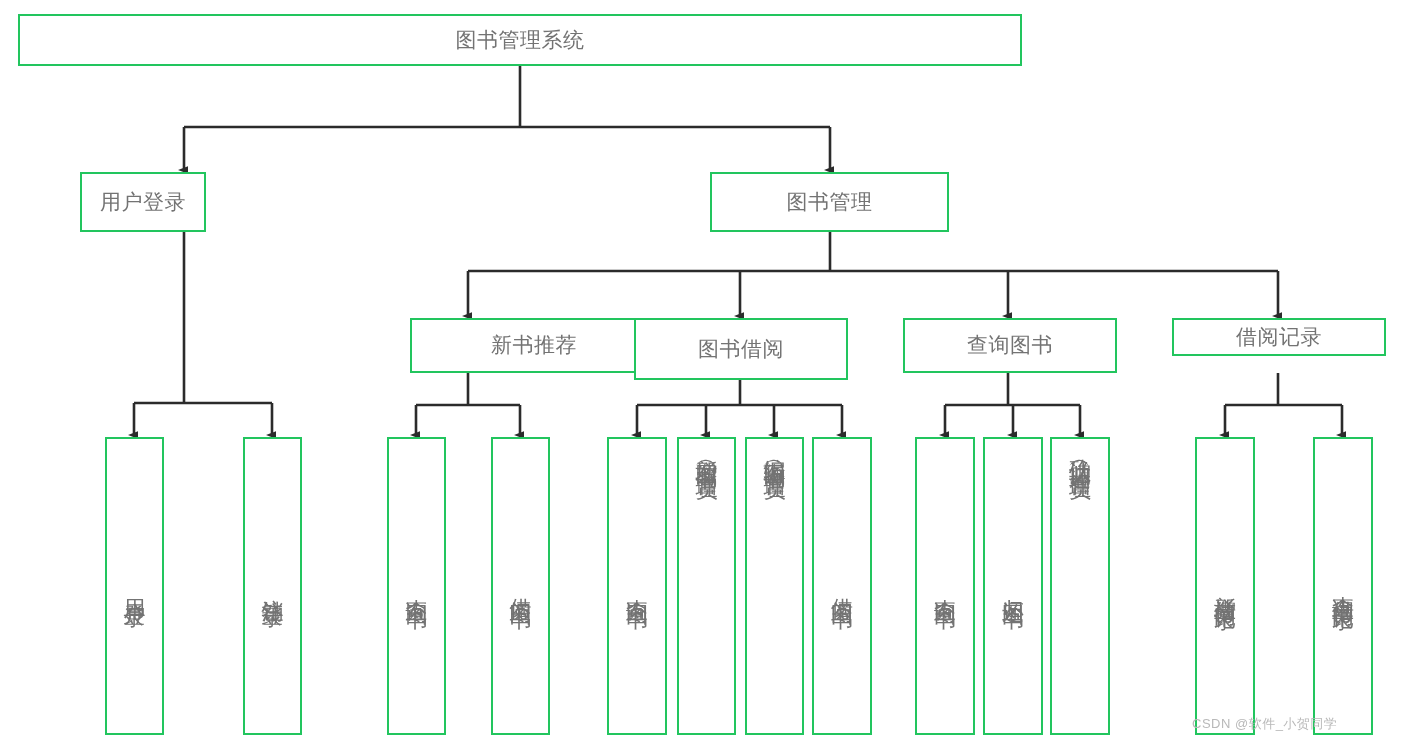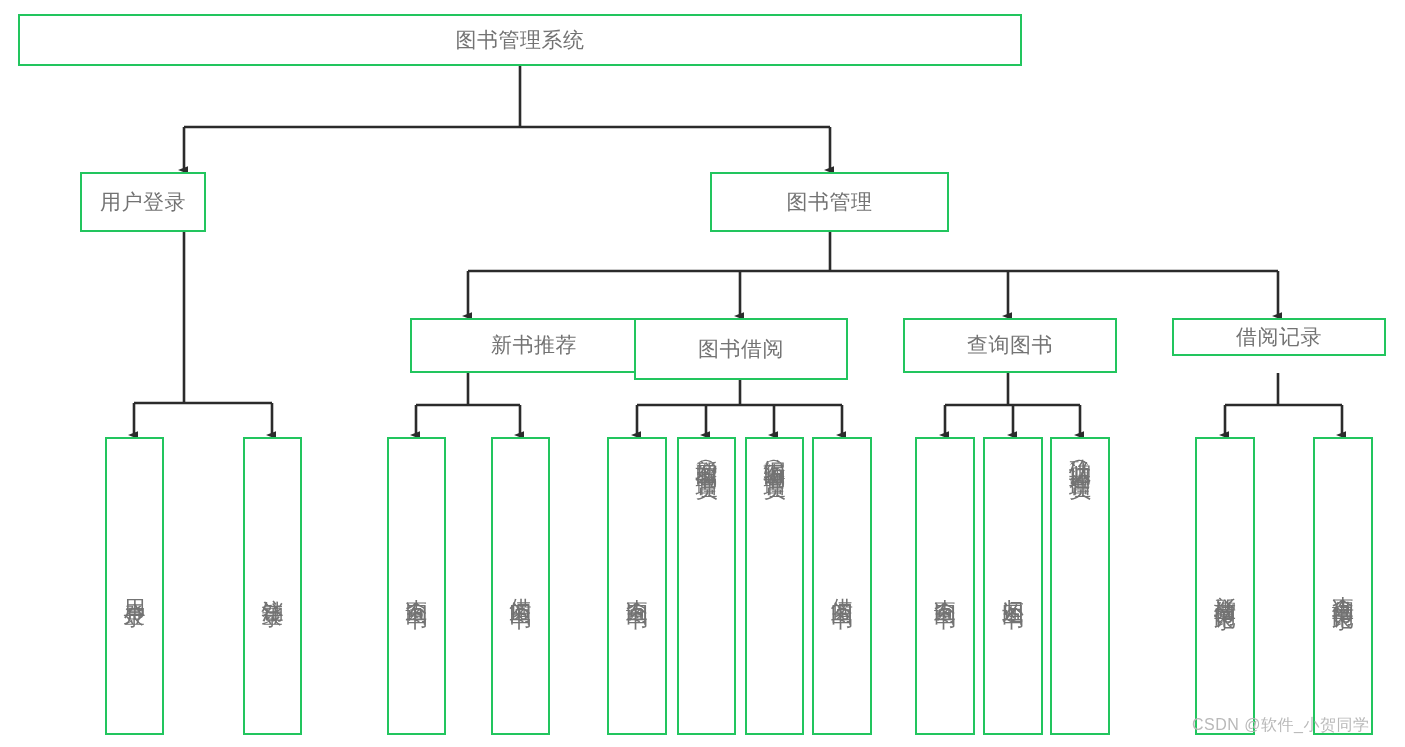"CSDN @软件_小贺同学" .watermark { font-size: 16px -> 13px }
